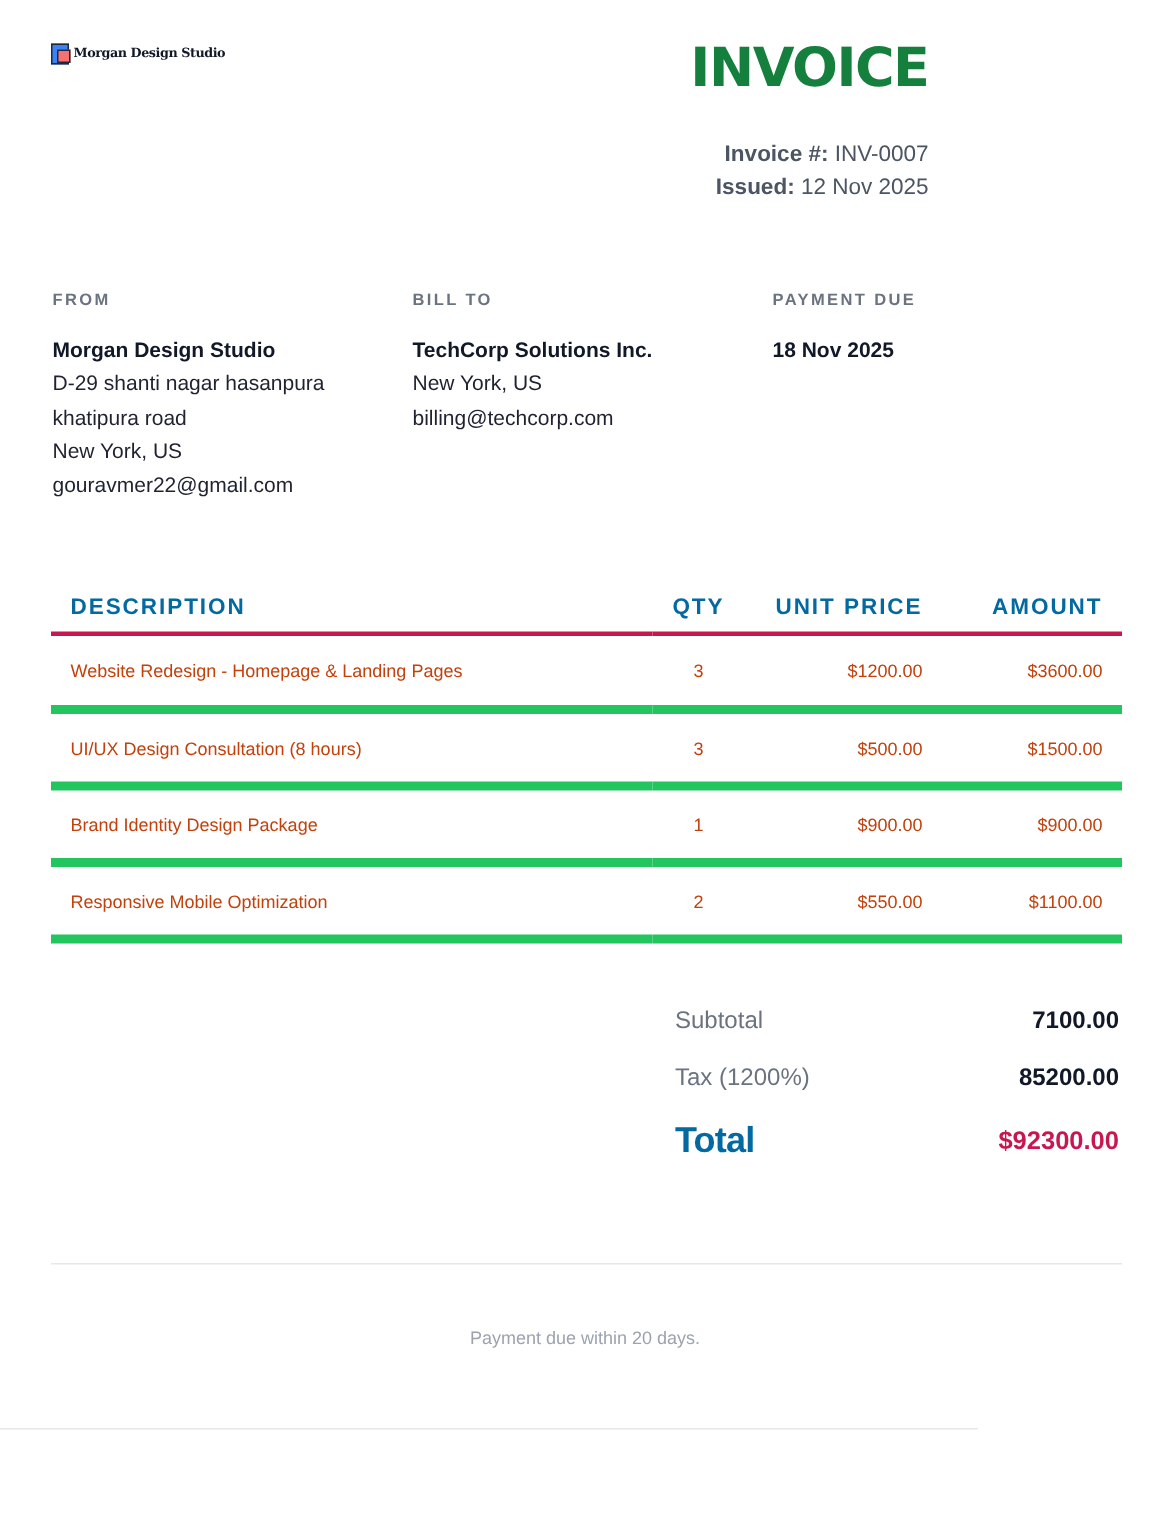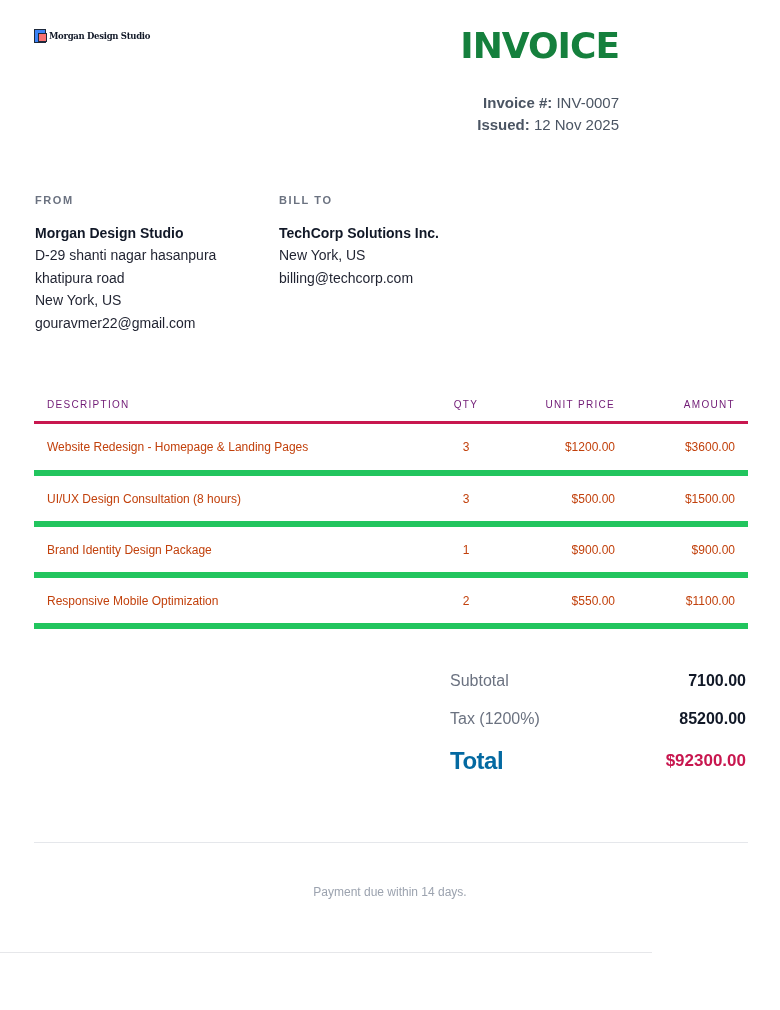"PAYMENT DUE" div.party { html: none -> <div> <div>PAYMENT DUE</div> <div>18 Nov 2025</div> </div> }
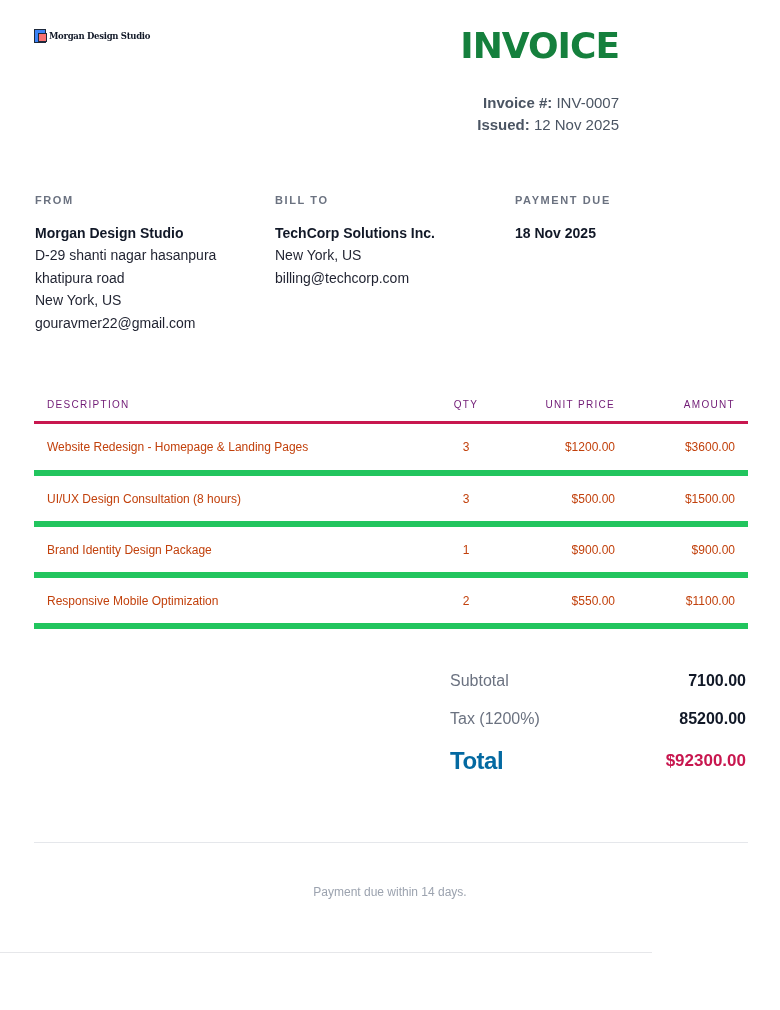"DESCRIPTION" .items th { color: #701a75 -> #0369a1; font-size: 10px -> 15px; font-weight: normal -> bold }
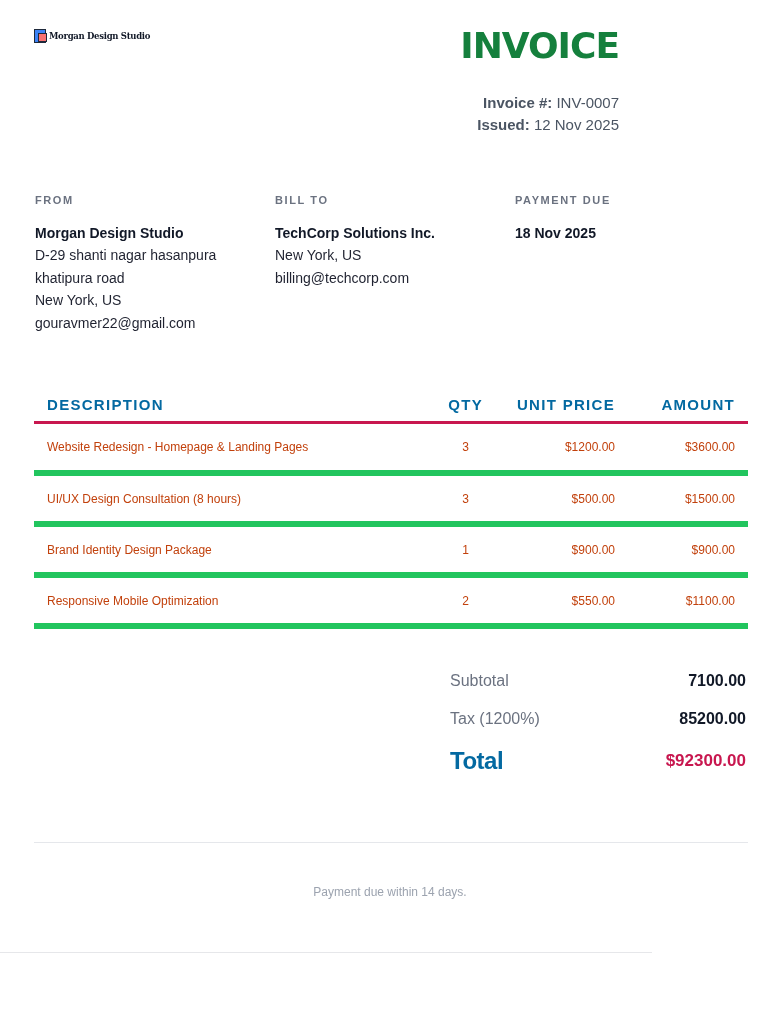"Payment due within 14 days." div.footer-note { text: 14 -> 20 }
